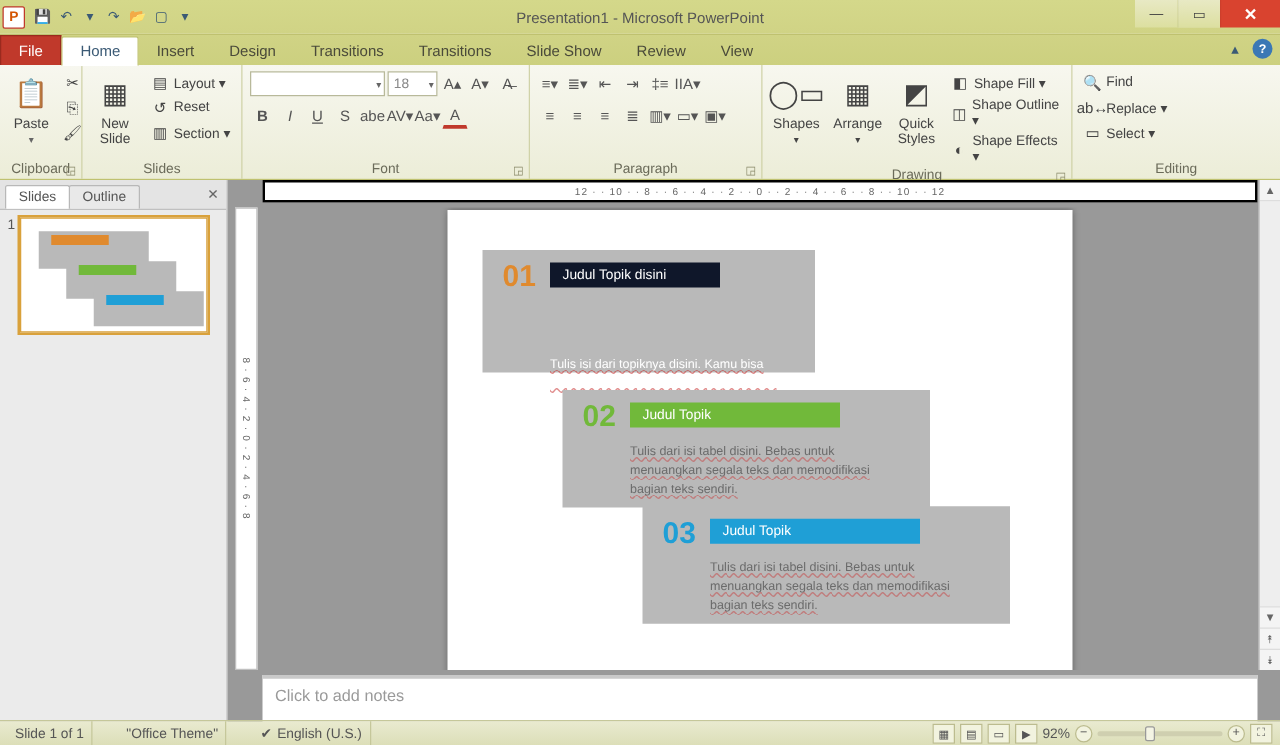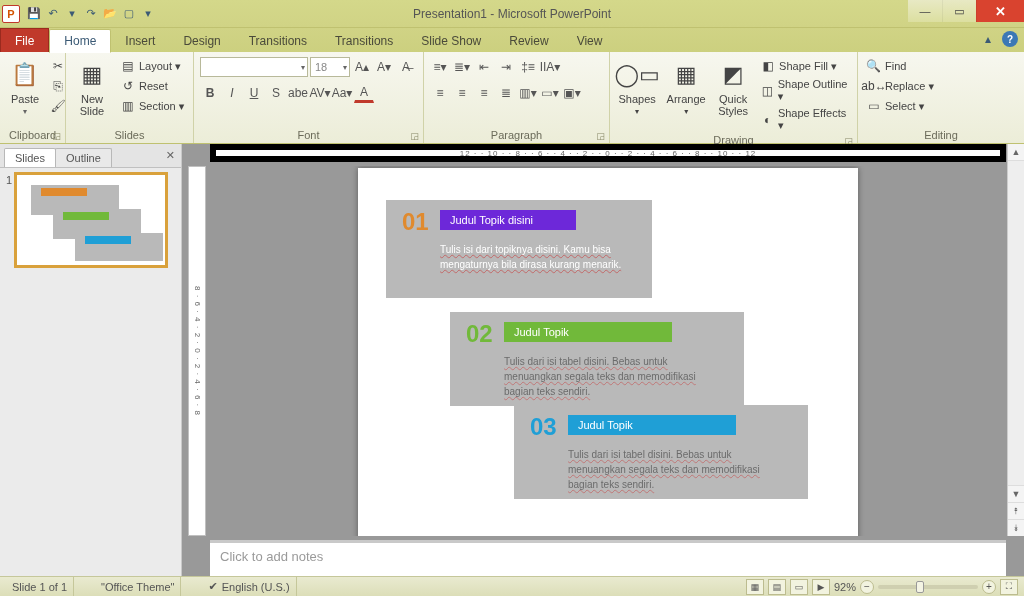"12 · · 10 ·" .ruler-h { border: 6px solid #000000 -> 2px solid #000000 }
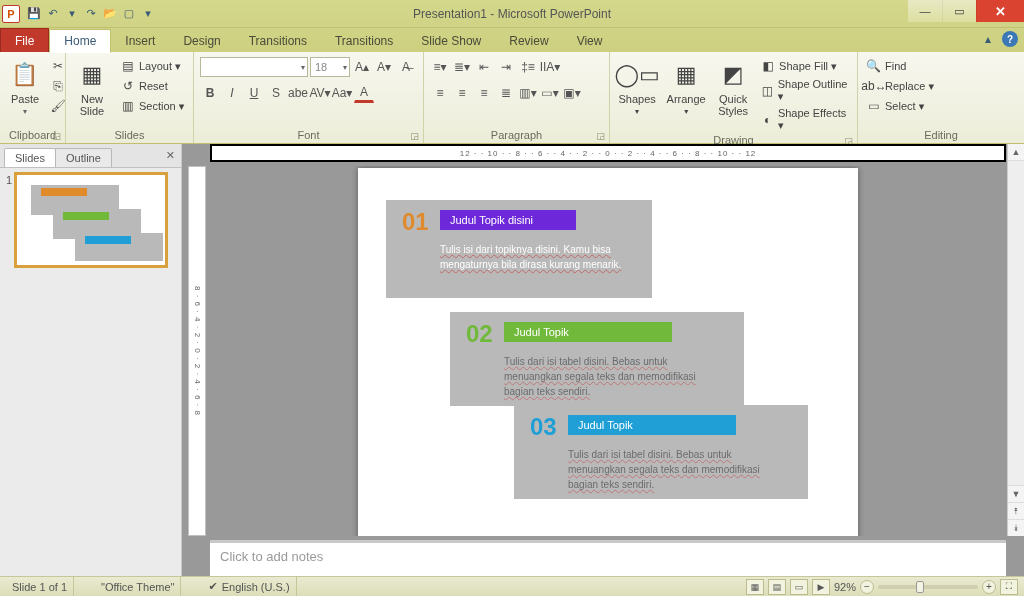"Judul Topik disini" .card.c1 .title { background: #6d28d9 -> #0f172a }
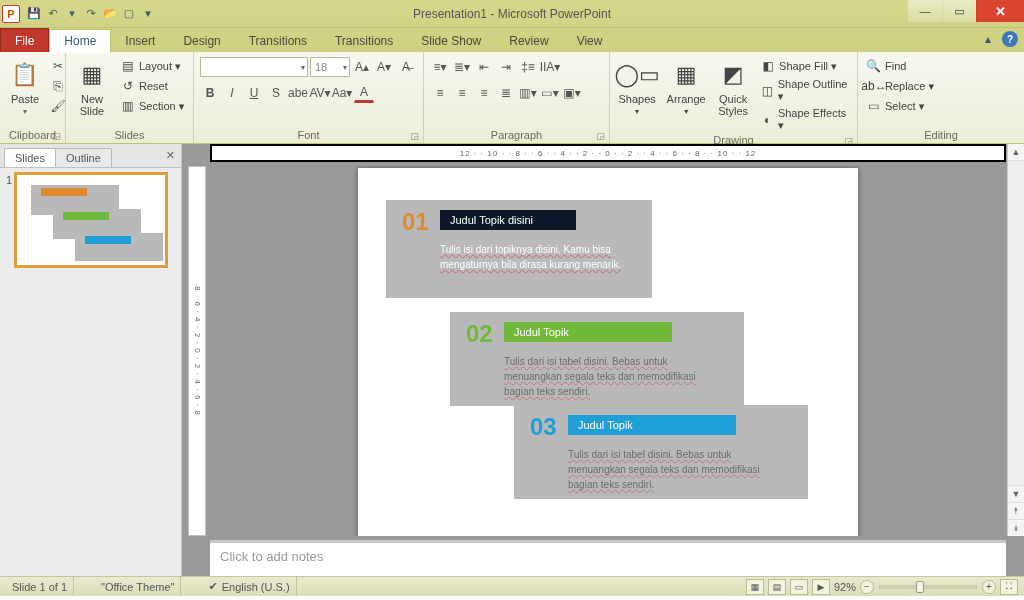"Tulis isi dari topiknya disini." .card.c1 .body { margin-top: none -> 42px }
